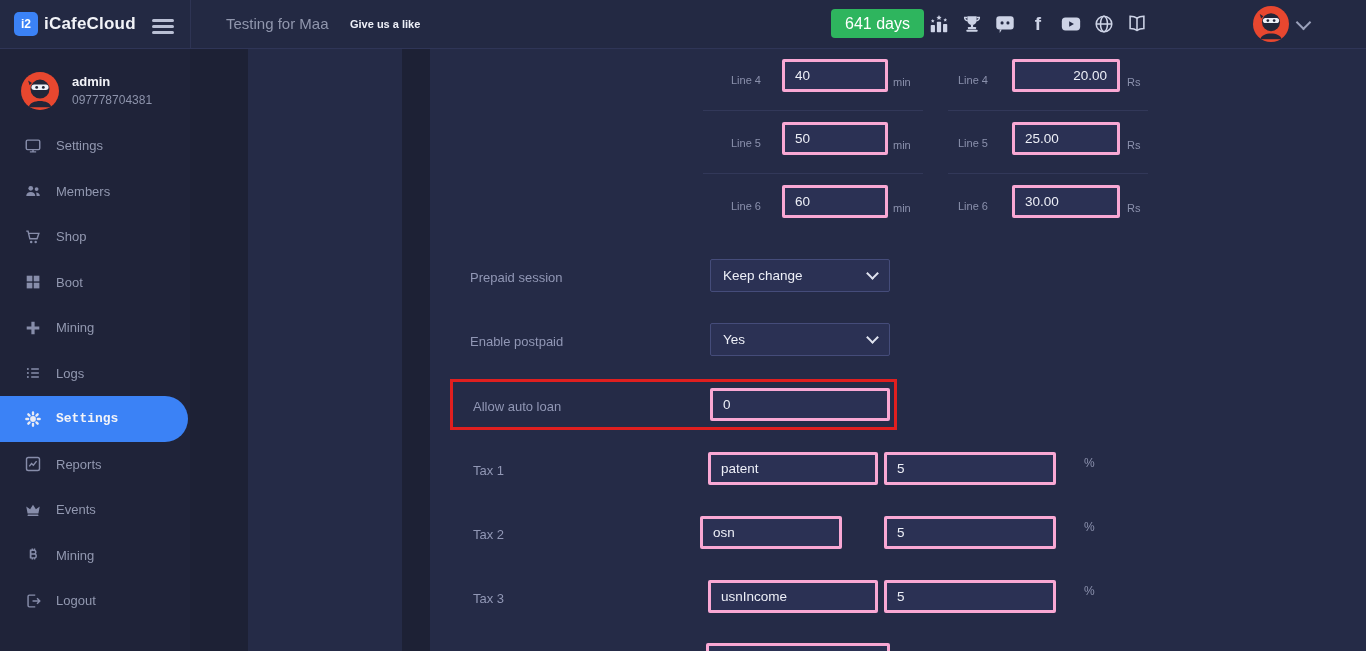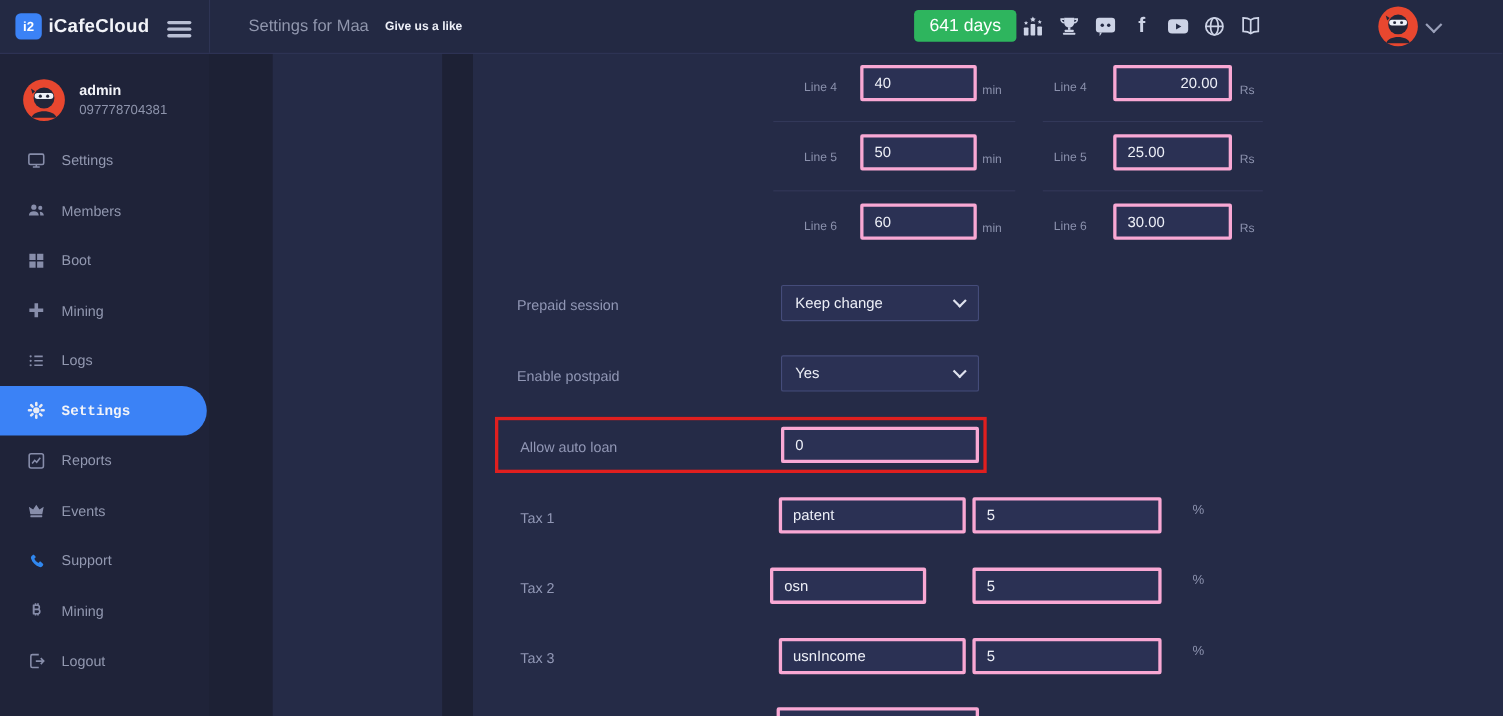"Settings for Maa" div.page-title { text: Settings -> Testing }
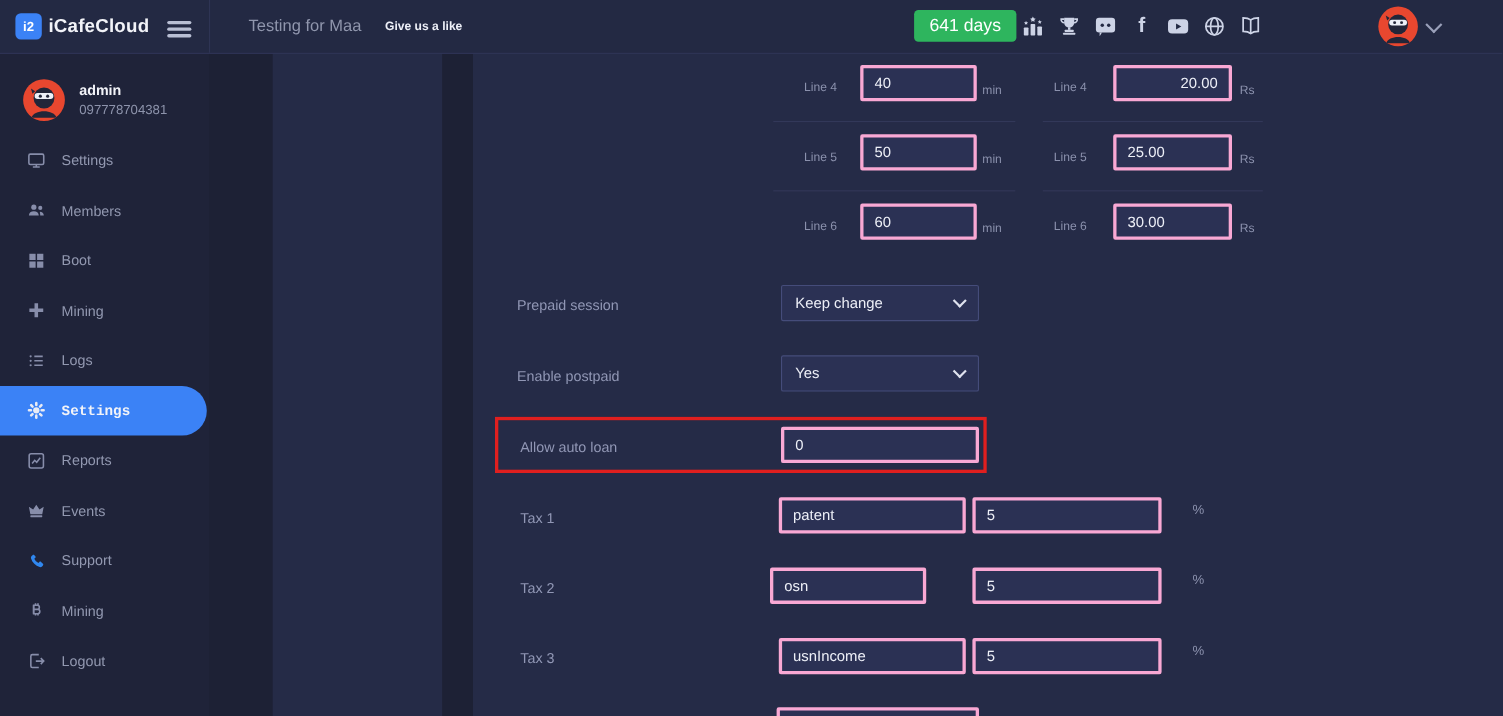"Shop" div.nav-item { html: none -> <div> <span> <svg> <path></path> <circle></circle> <circle></circle> </svg> </span> <span>Shop</span> </div> }
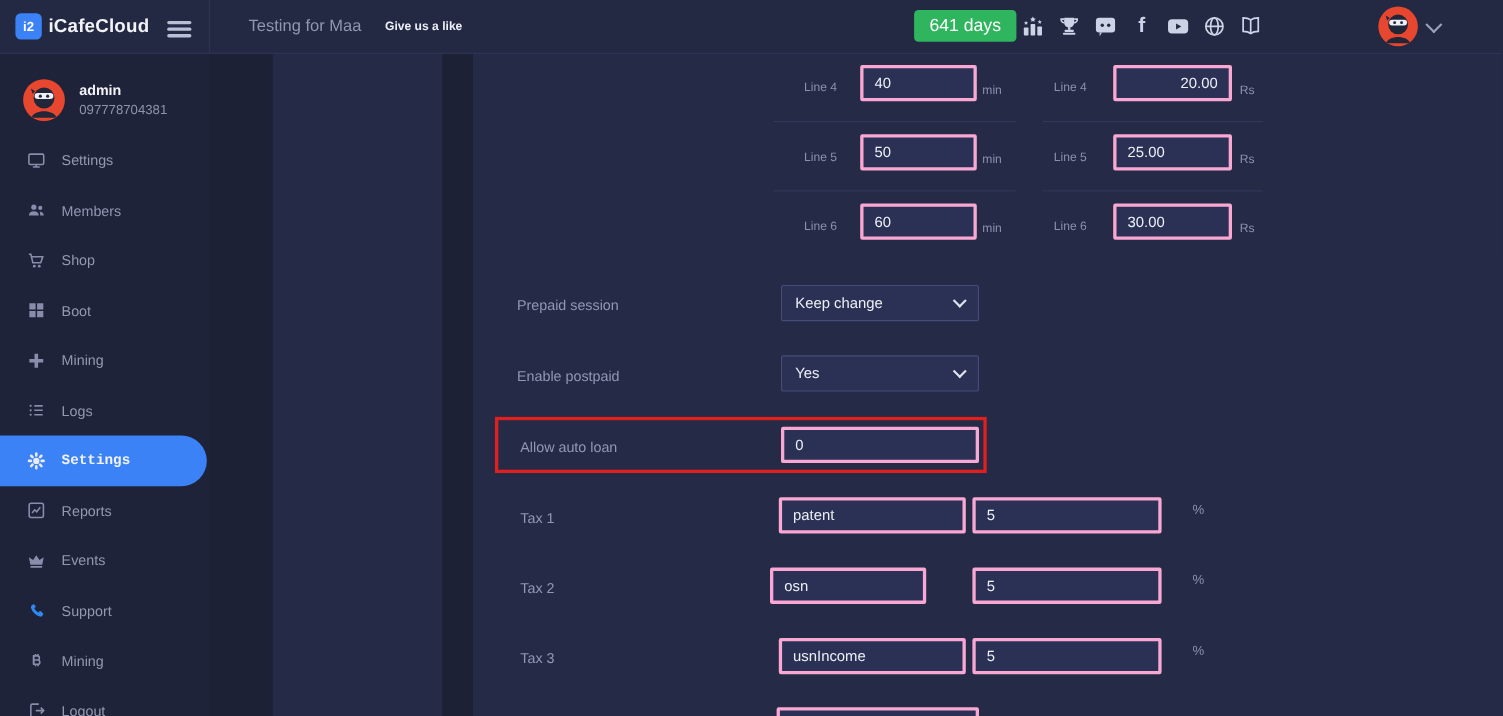"Support" div.nav-item { html: <div> <span> <svg> <path></path> </svg> </span> <span>Support</span> </div> -> none }
